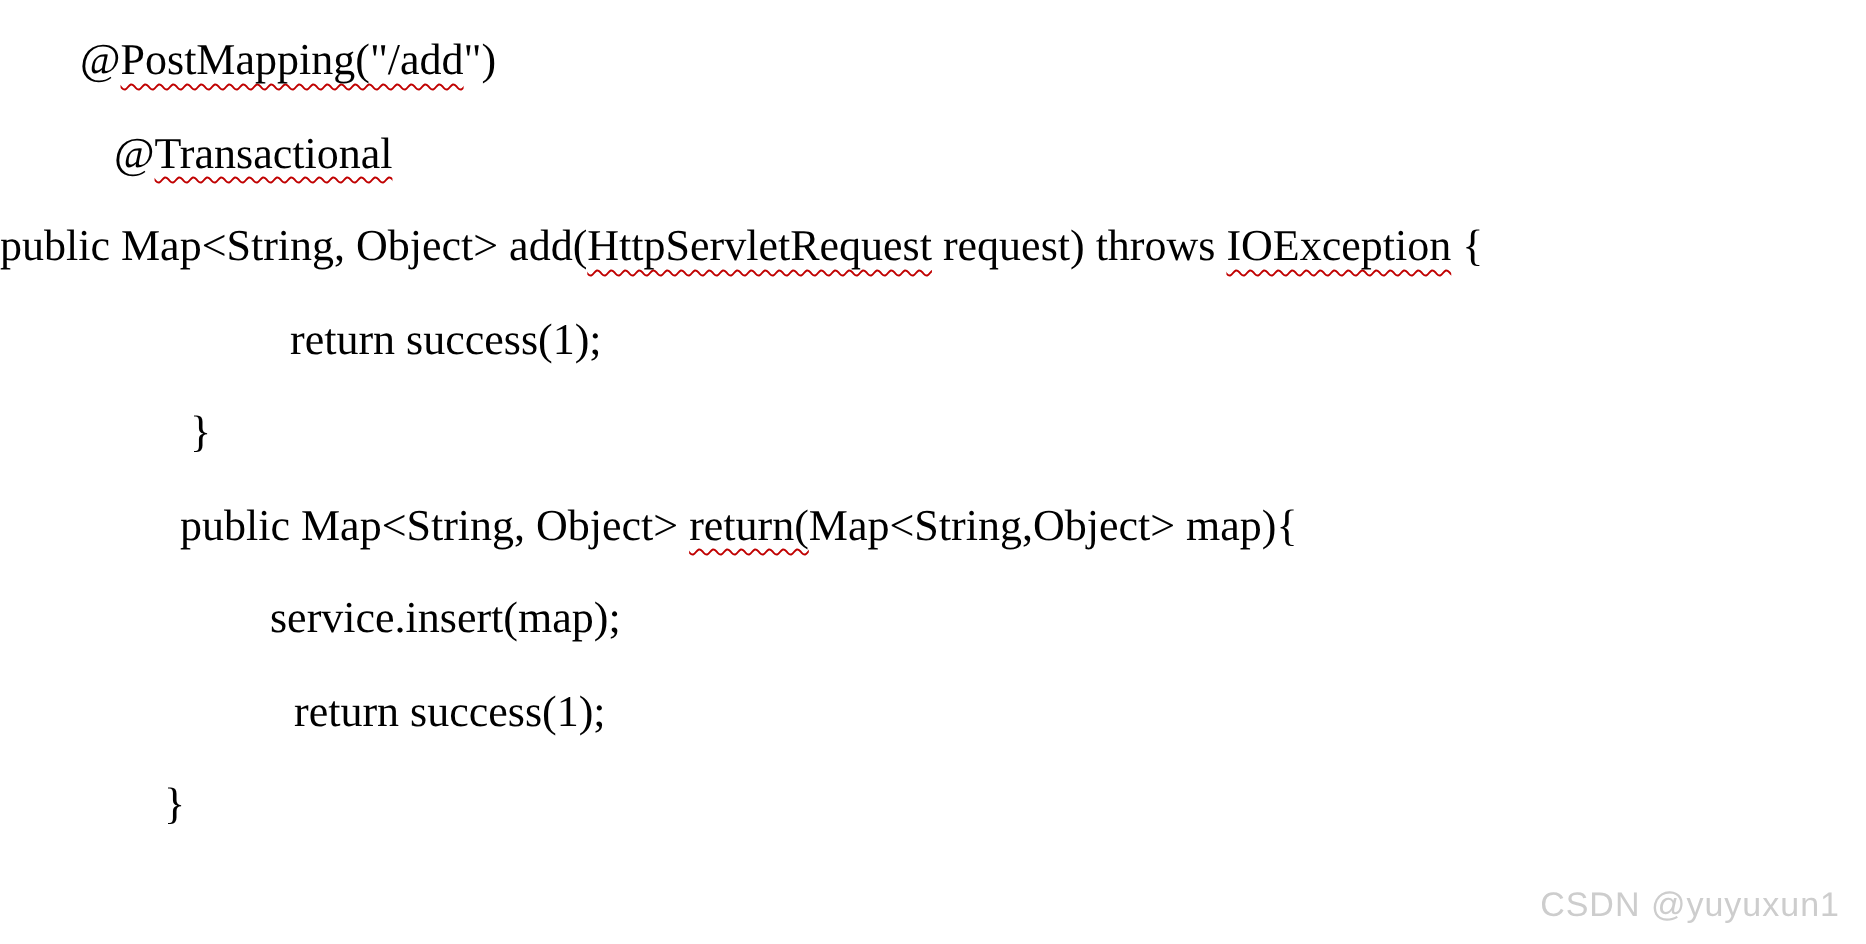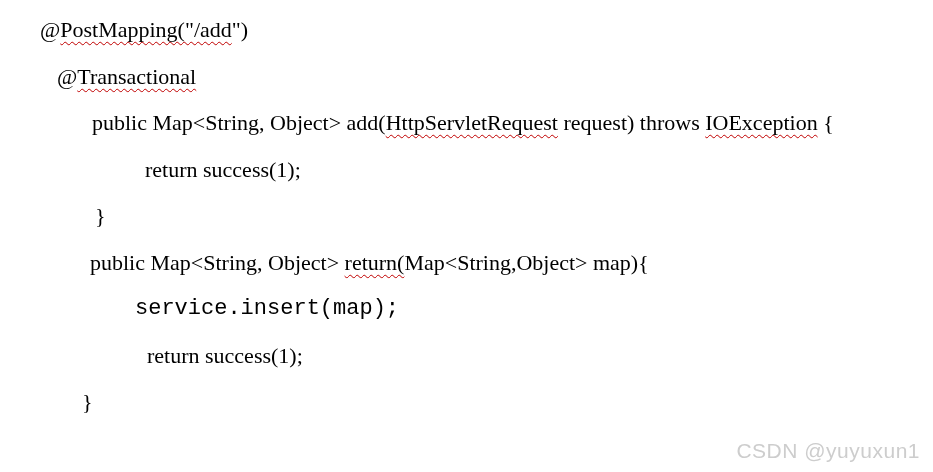"public Map<String, Object> add(HttpServletRequest" .l3 { padding-left: 92px -> none }
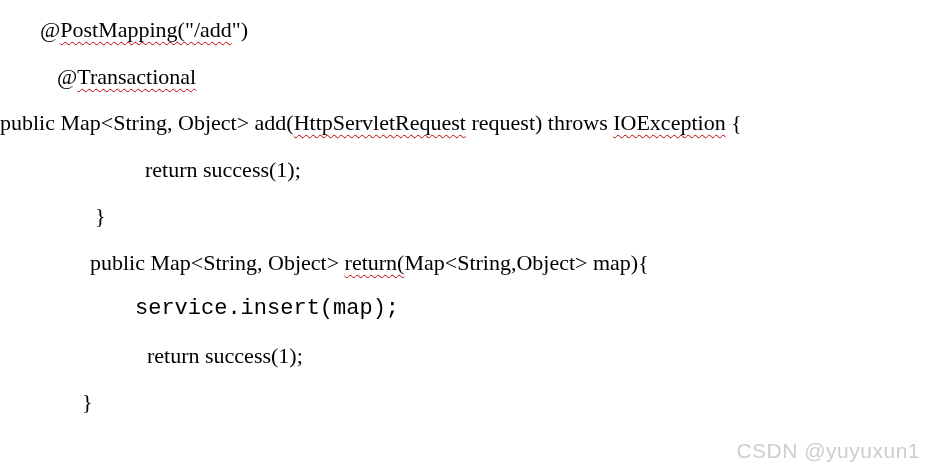"service.insert(map);" .l8 { font-family: Liberation Mono, monospace -> none }
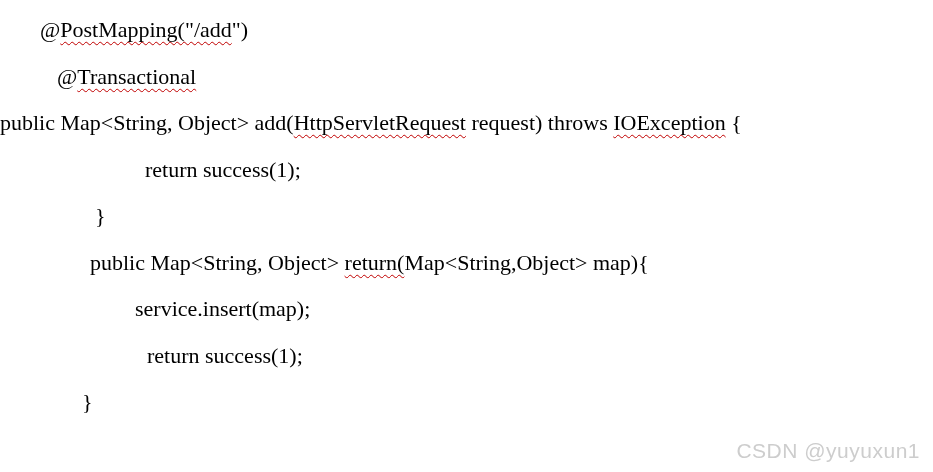"CSDN @yuyuxun1" .watermark { font-size: 21px -> 17px }
